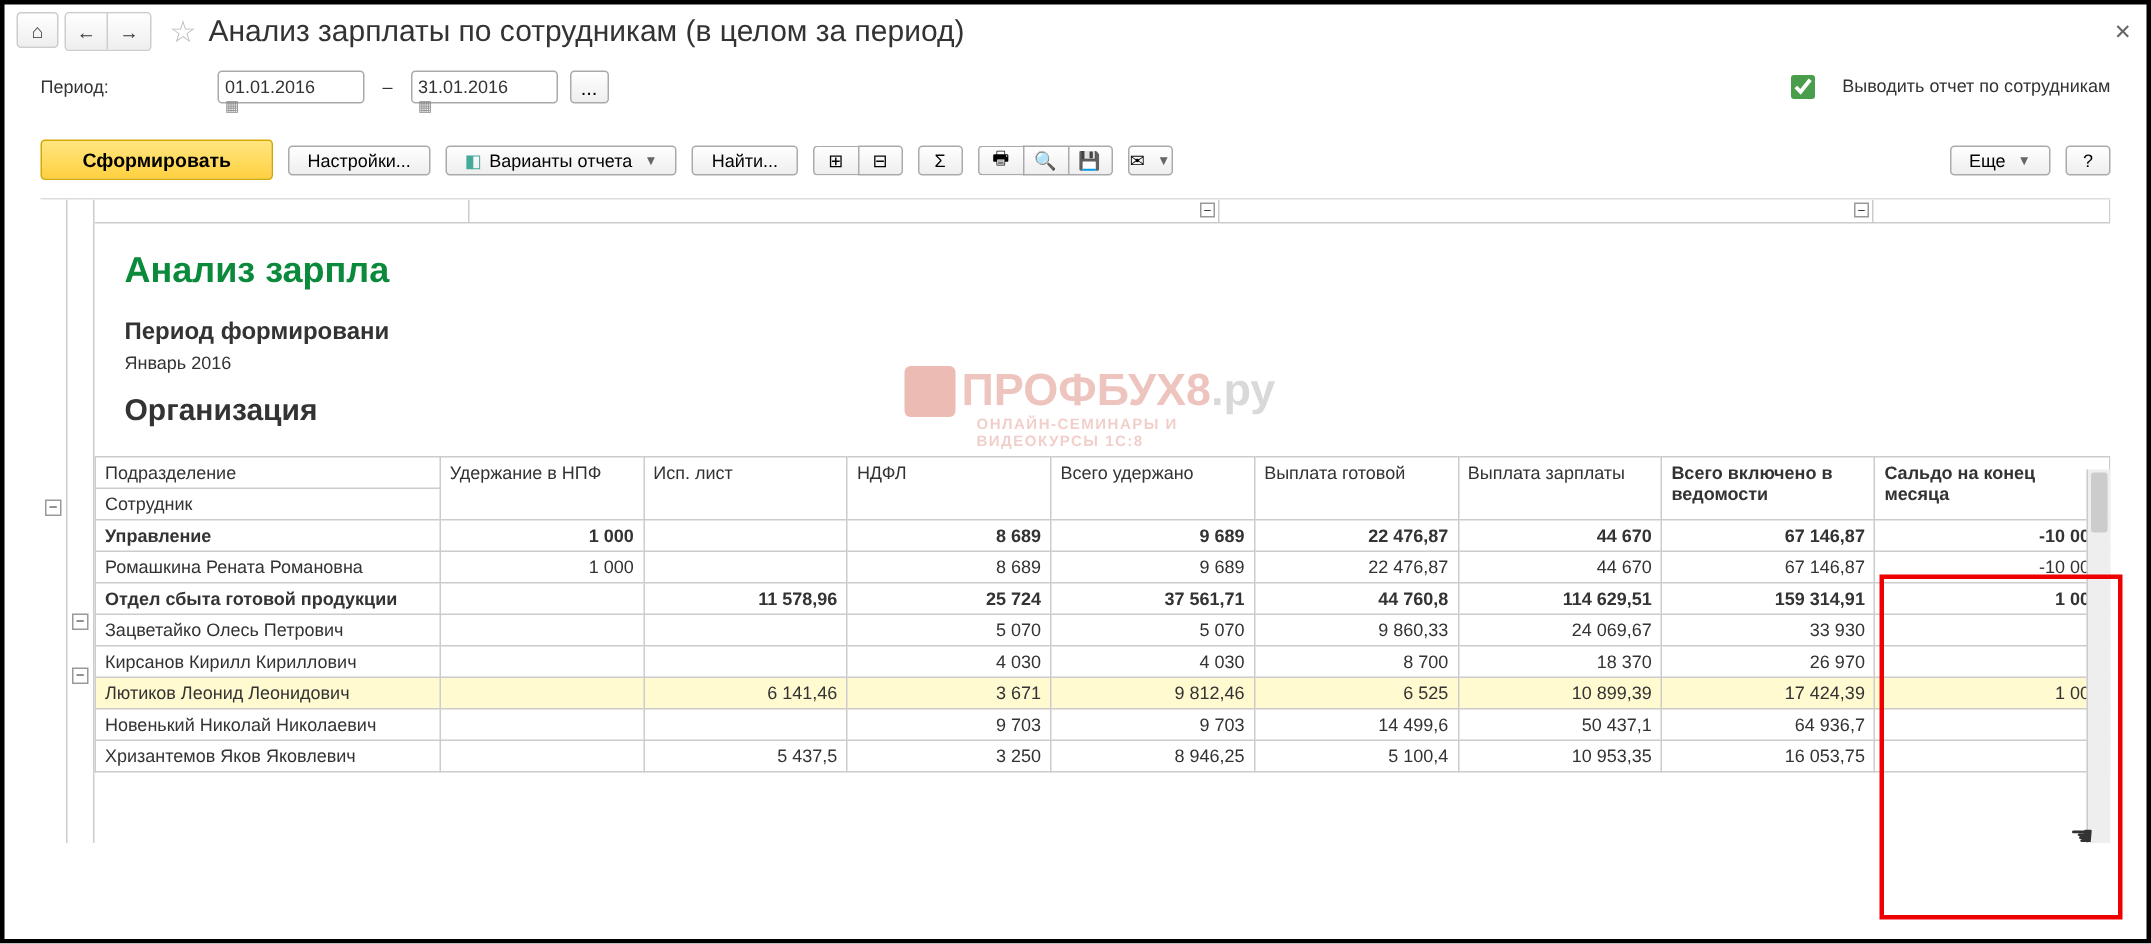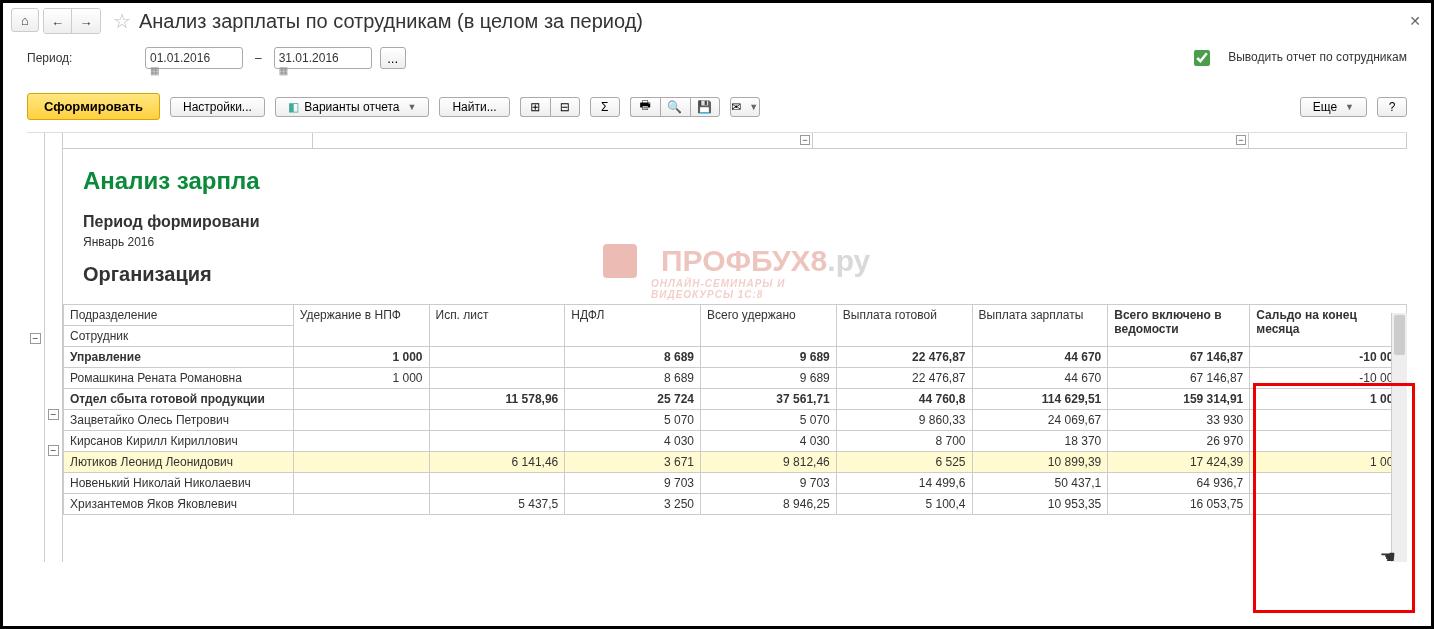"Сформировать" .btn-main { padding: 5px 16px -> 5px 27px }
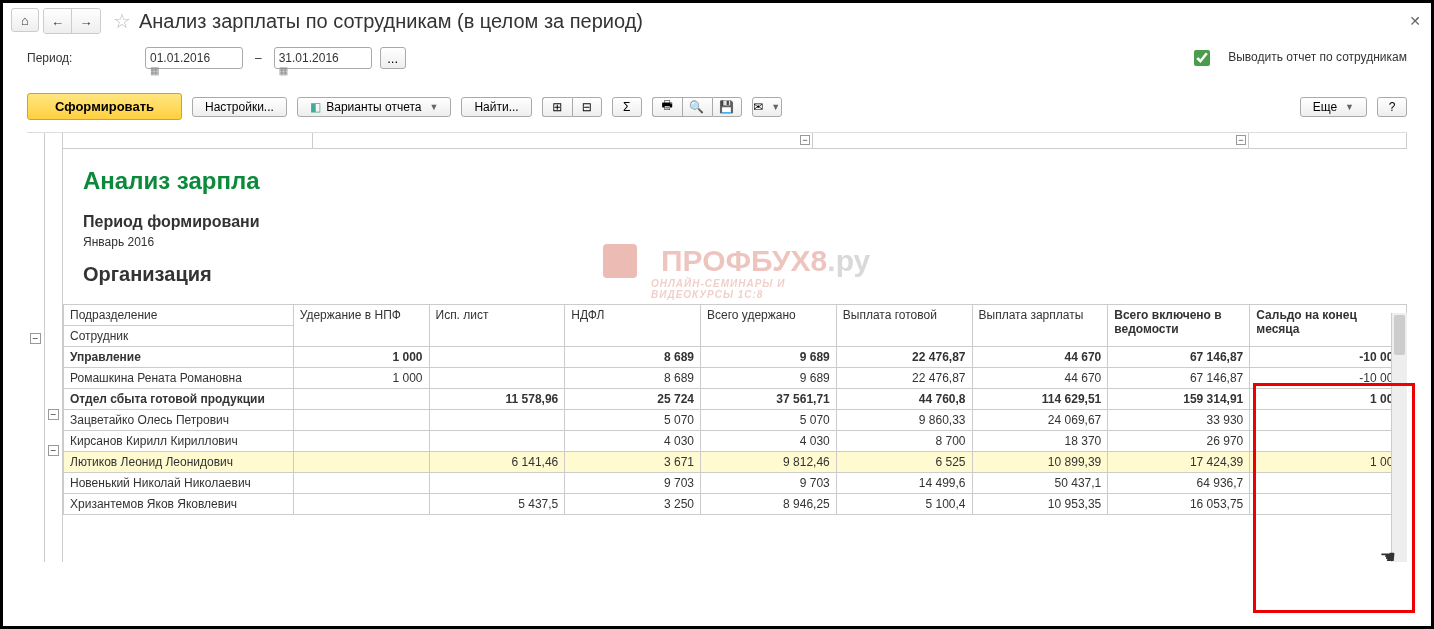"ПРОФБУХ8.ру" .watermark { gap: 24px -> 4px }
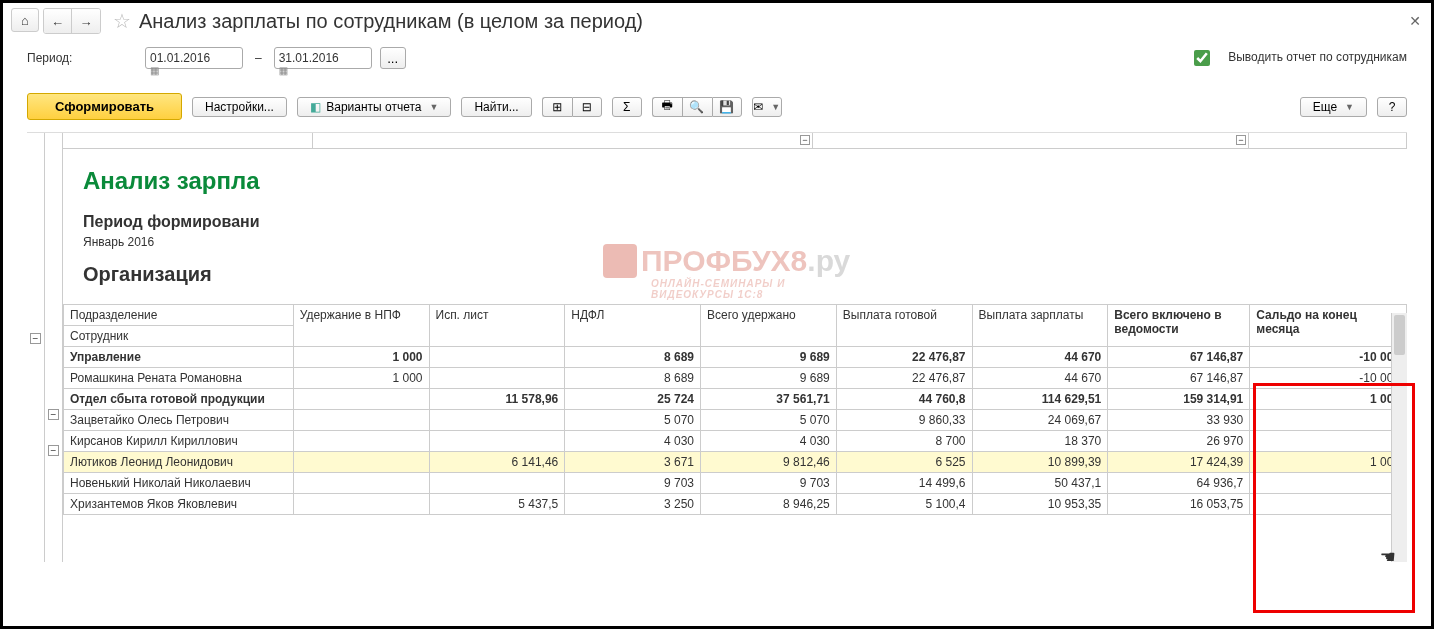"ОНЛАЙН-СЕМИНАРЫ И ВИДЕОКУРСЫ 1С:8" .watermark .wm-sub { font-style: italic -> none }
